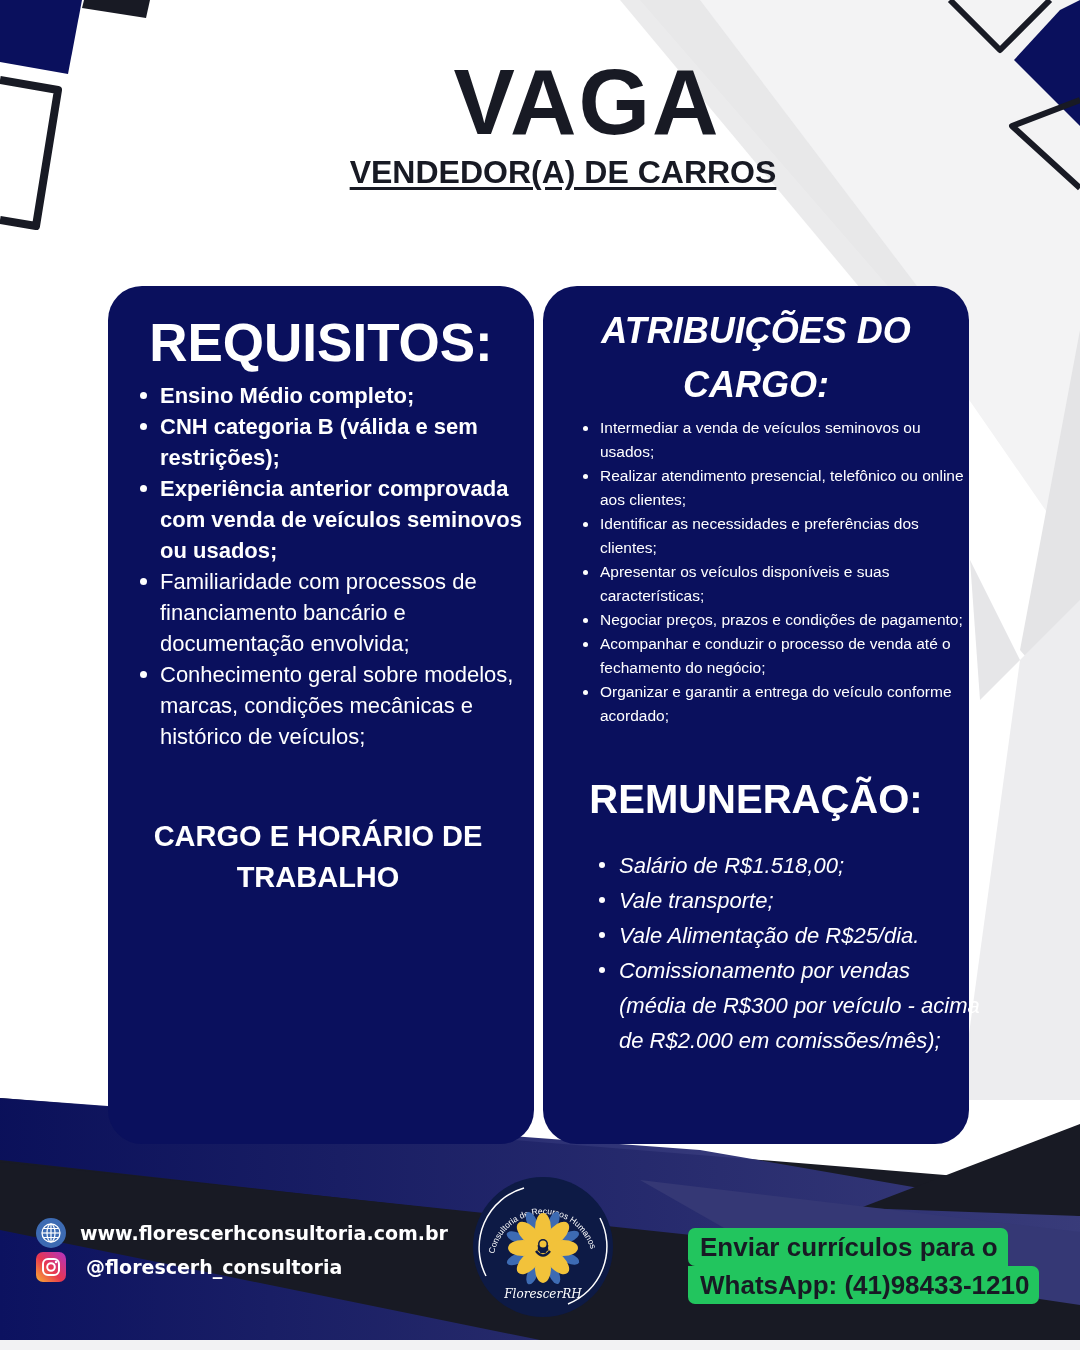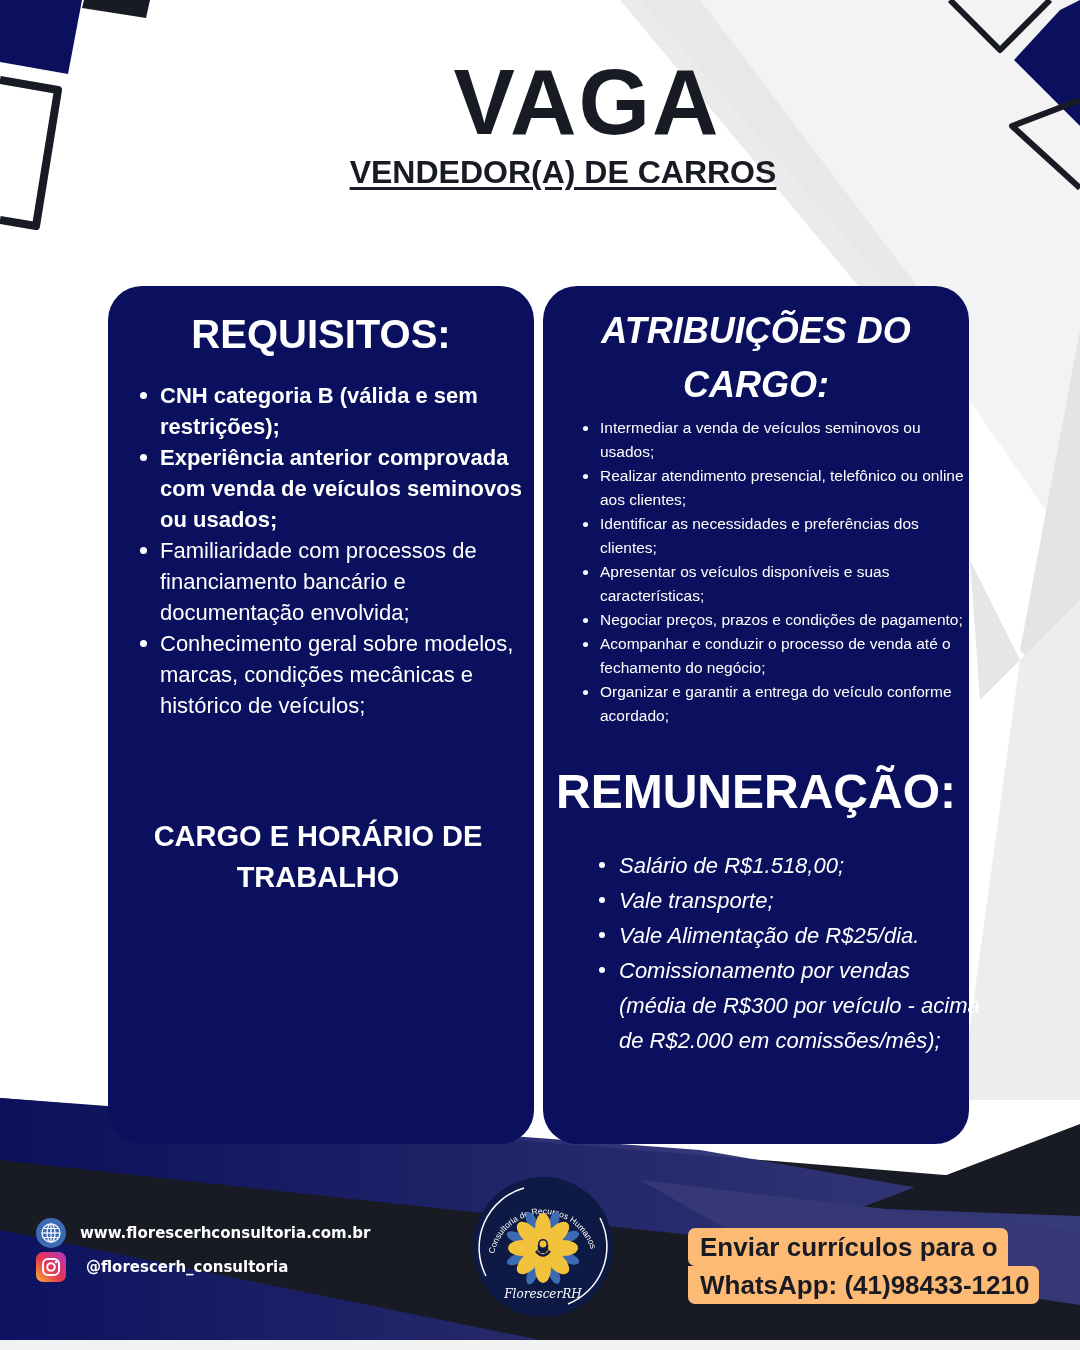"REQUISITOS:" .h-req { font-size: 40px -> 53px }
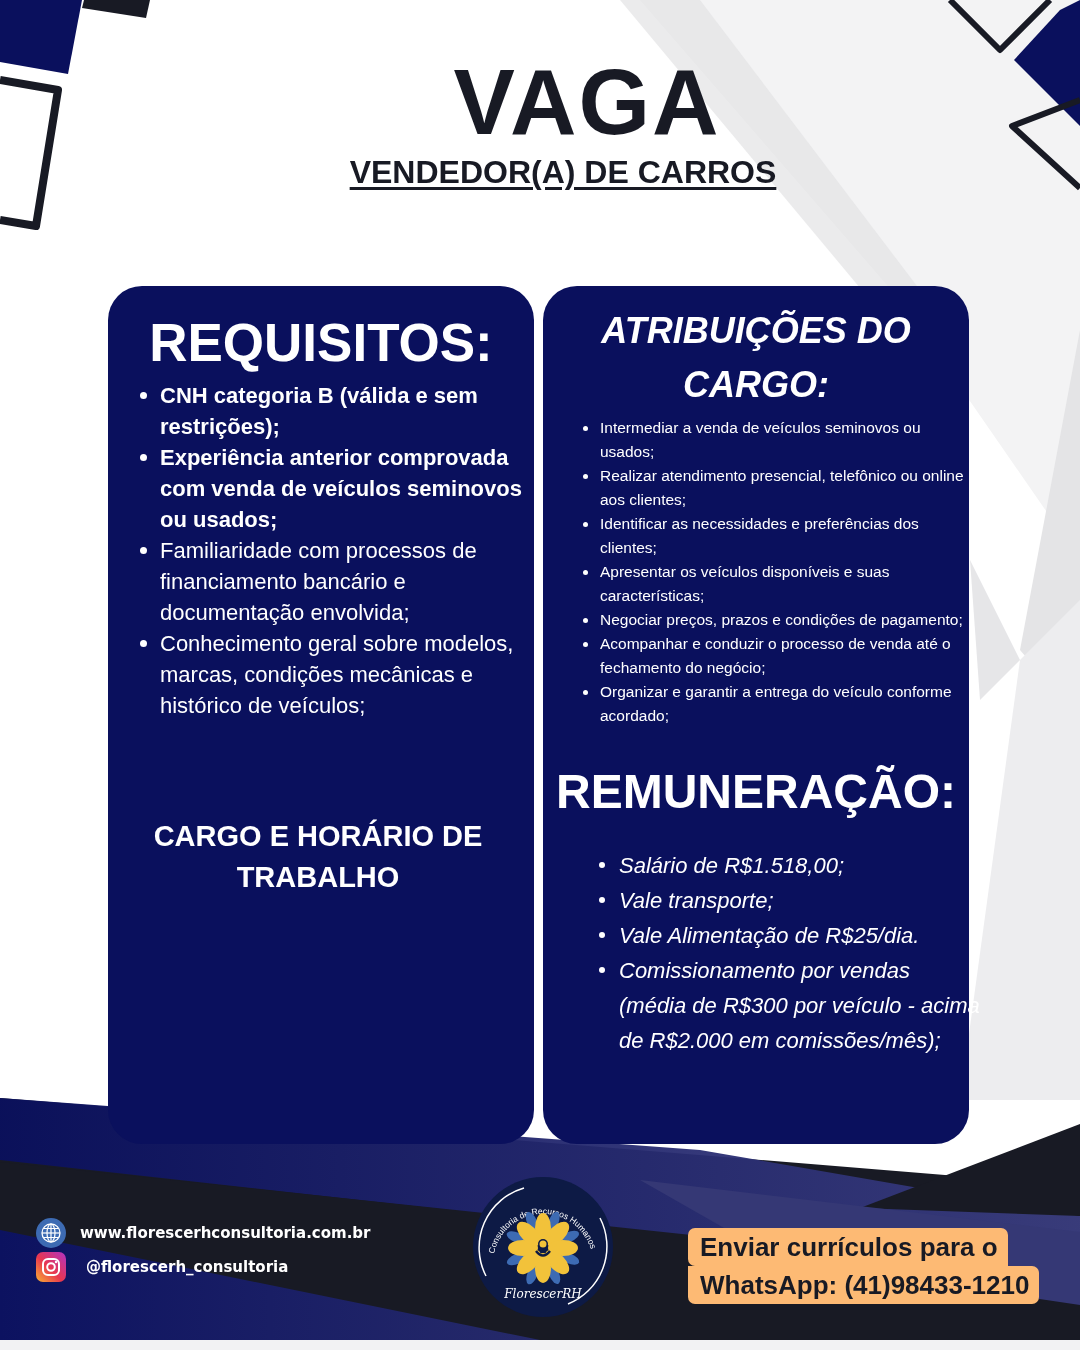"Ensino Médio completo;" li.bold { html: none -> <li>Ensino Médio completo;</li> }
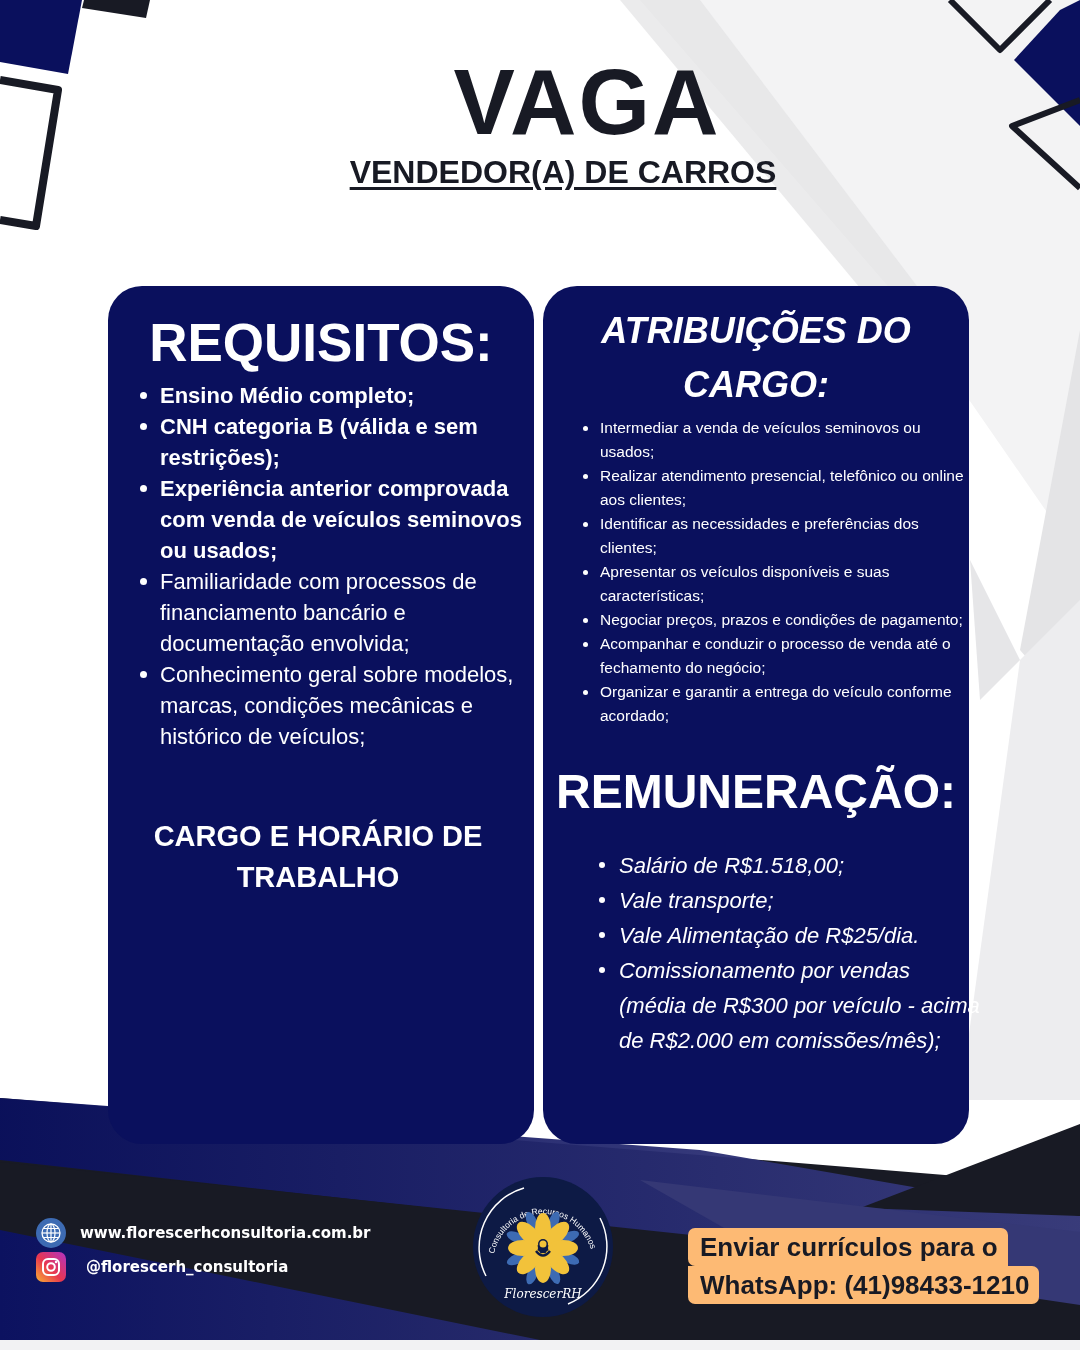"REMUNERAÇÃO:" .h-rem { font-size: 48px -> 40px; top: 478px -> 491px }
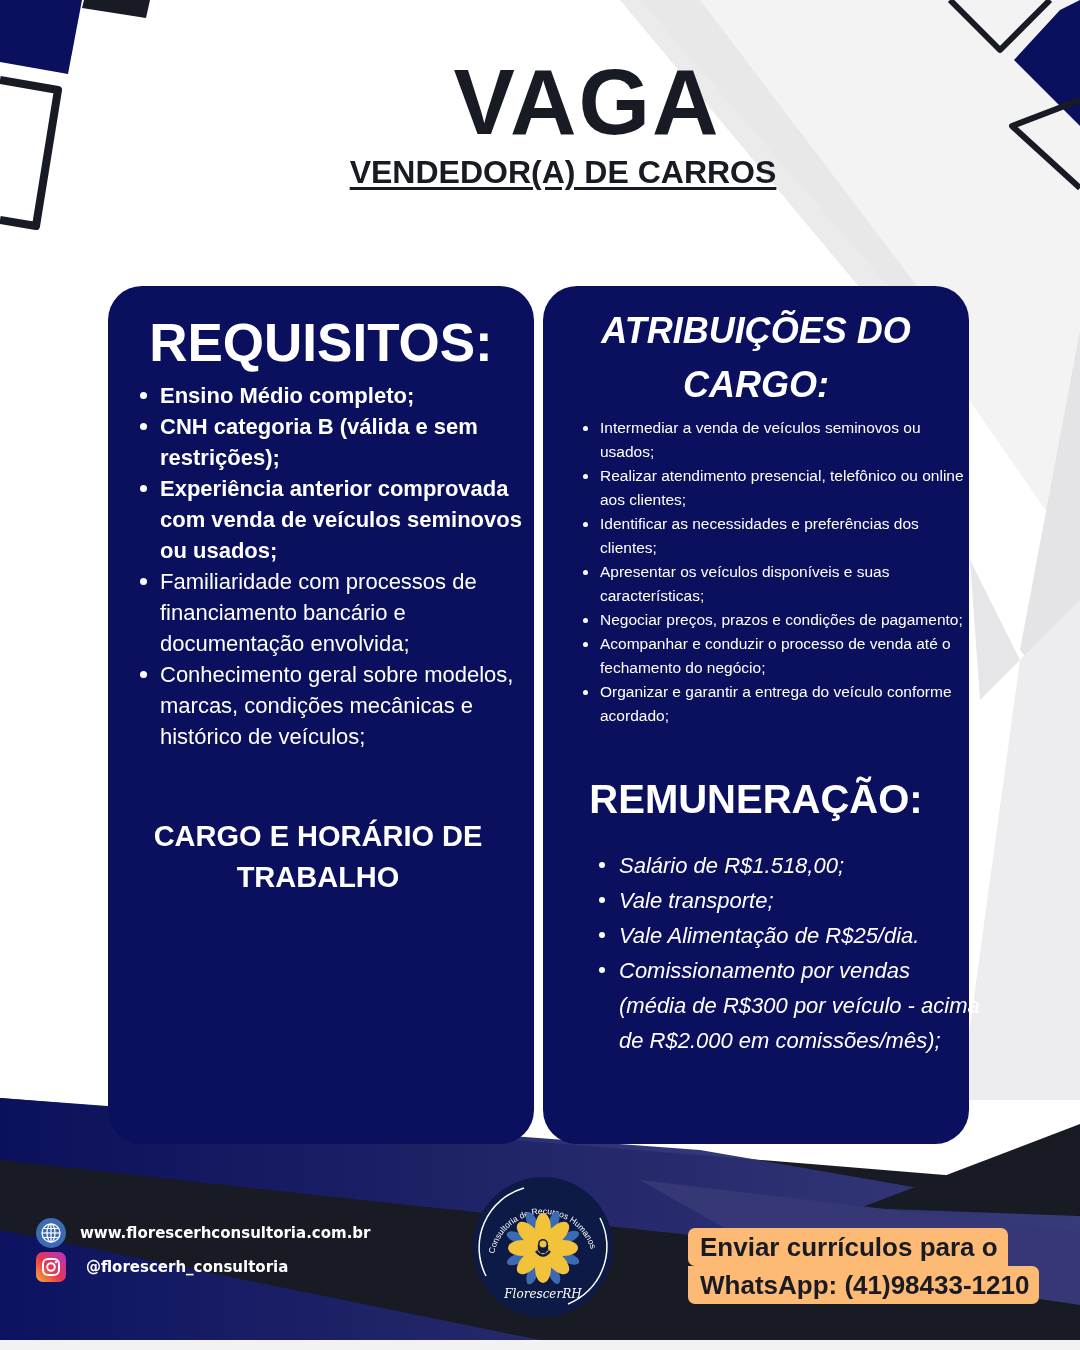"www.florescerhconsultoria.com.br" .contact-text { font-size: 15px -> 19px }
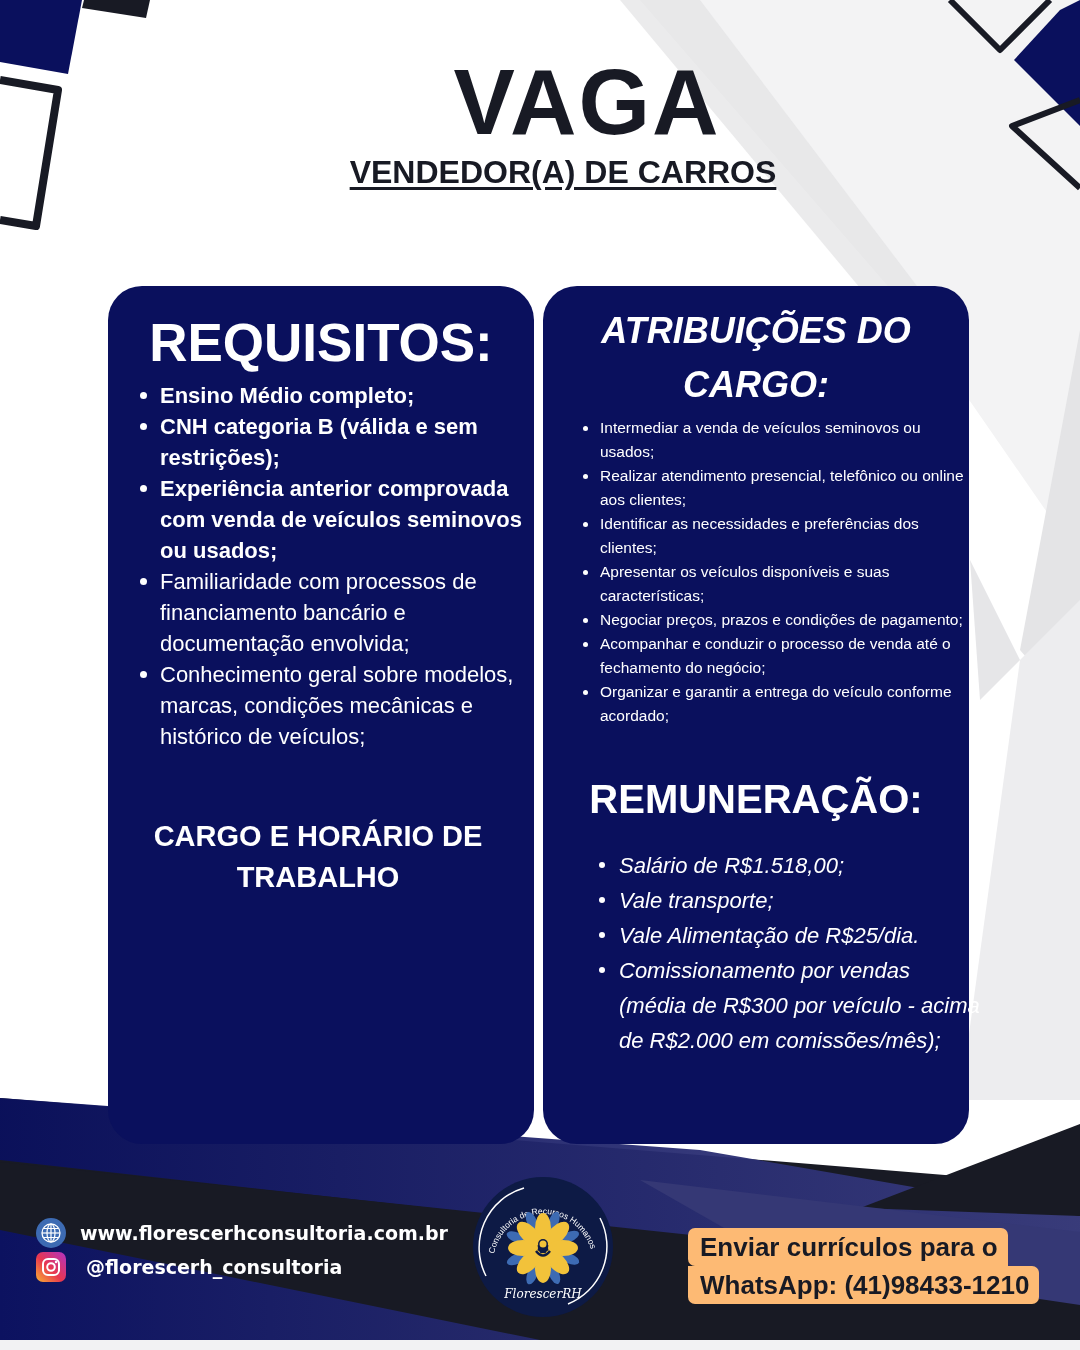"Enviar currículos para o" .cta-line { background: #fdba74 -> #22c55e }
